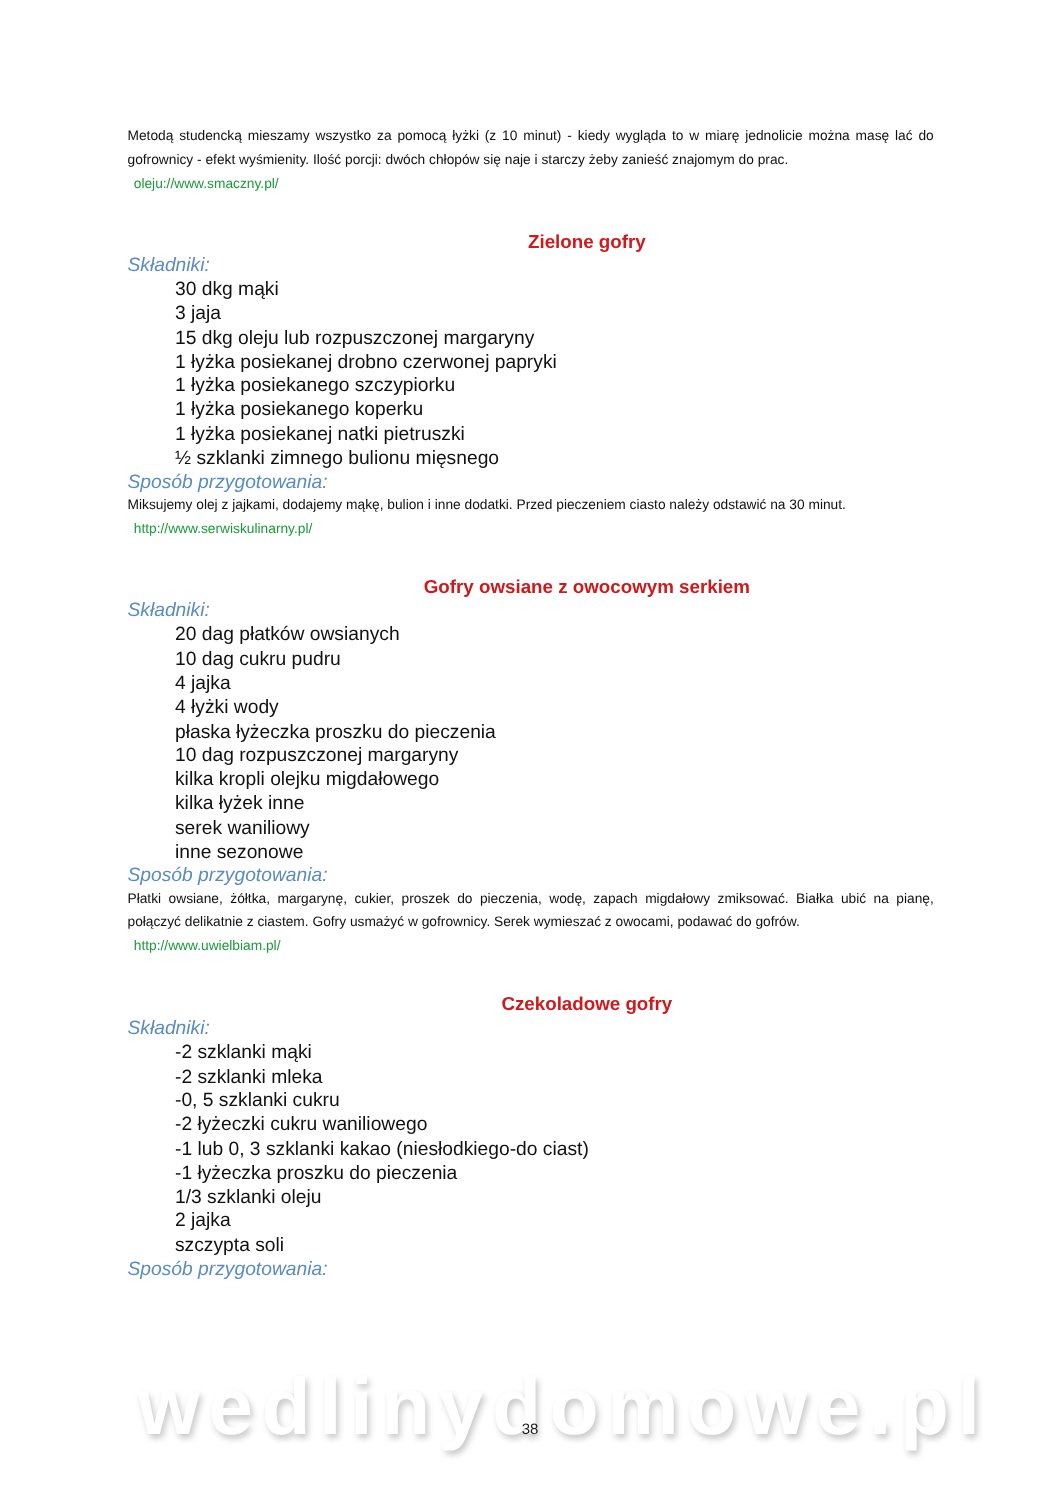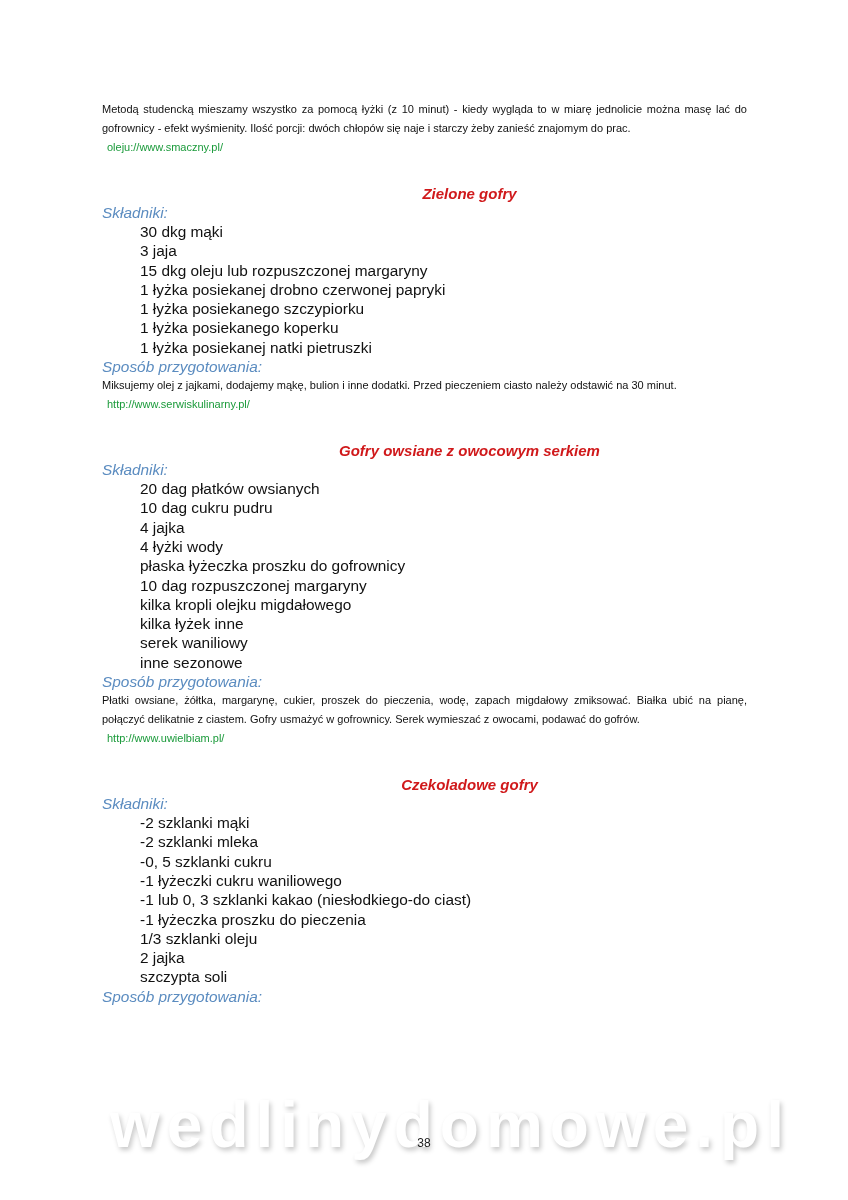"Zielone gofry" .title { font-style: italic -> none }
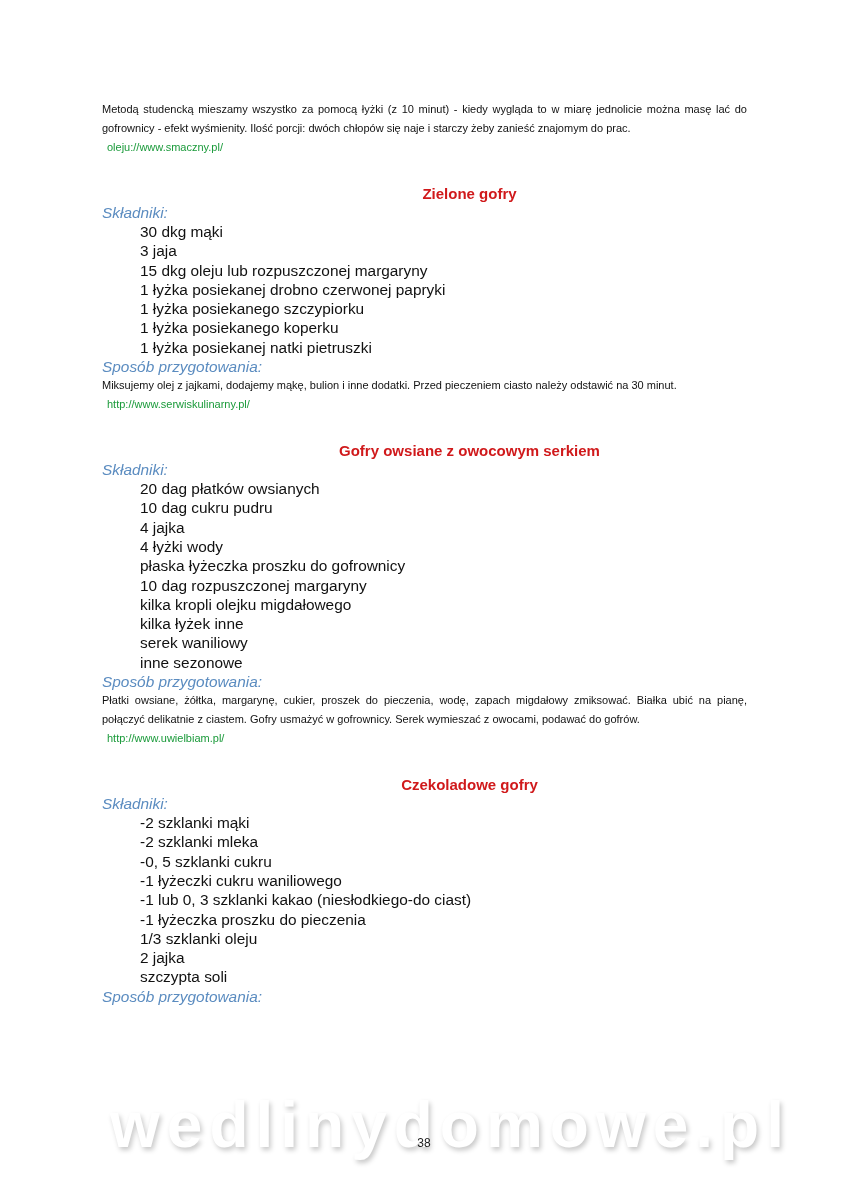"½ szklanki zimnego bulionu mięsnego" li { html: none -> <li>½ szklanki zimnego bulionu mięsnego</li> }
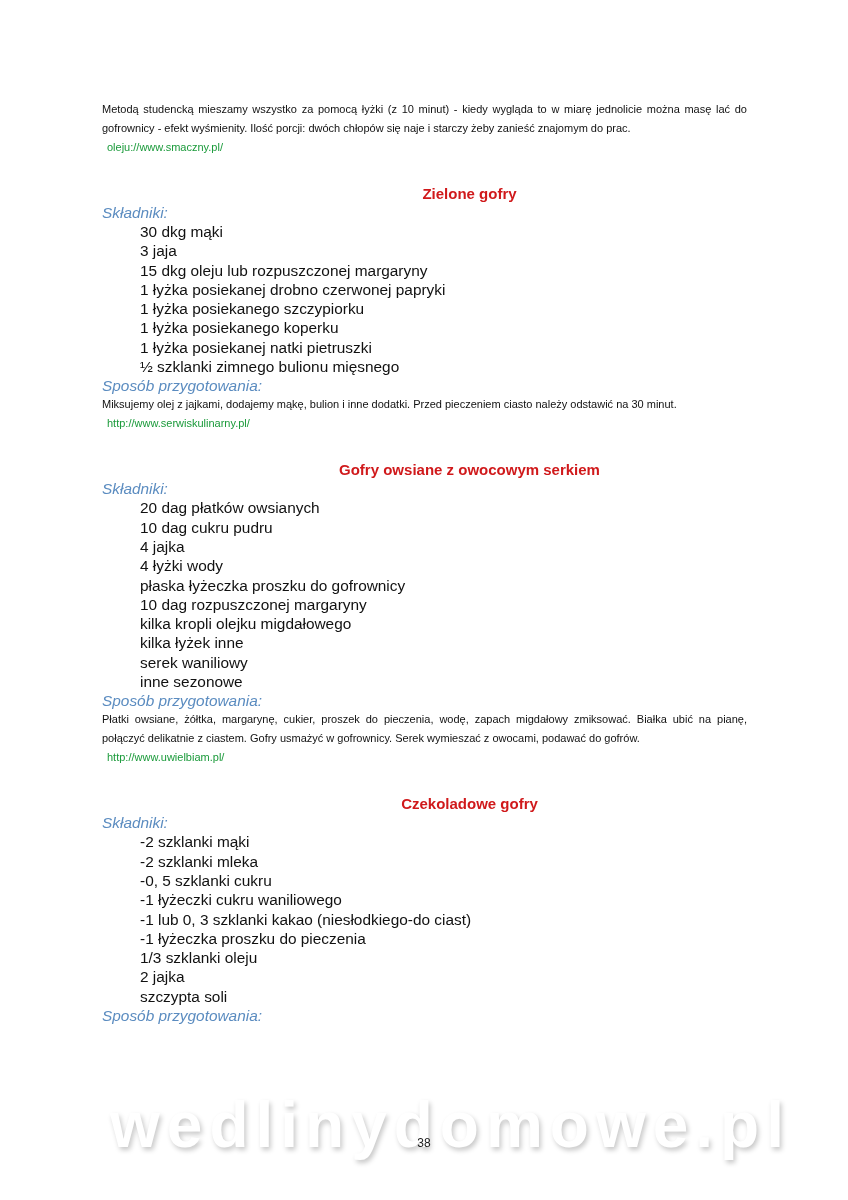"płaska łyżeczka proszku do gofrownicy" li { text: gofrownicy -> pieczenia }
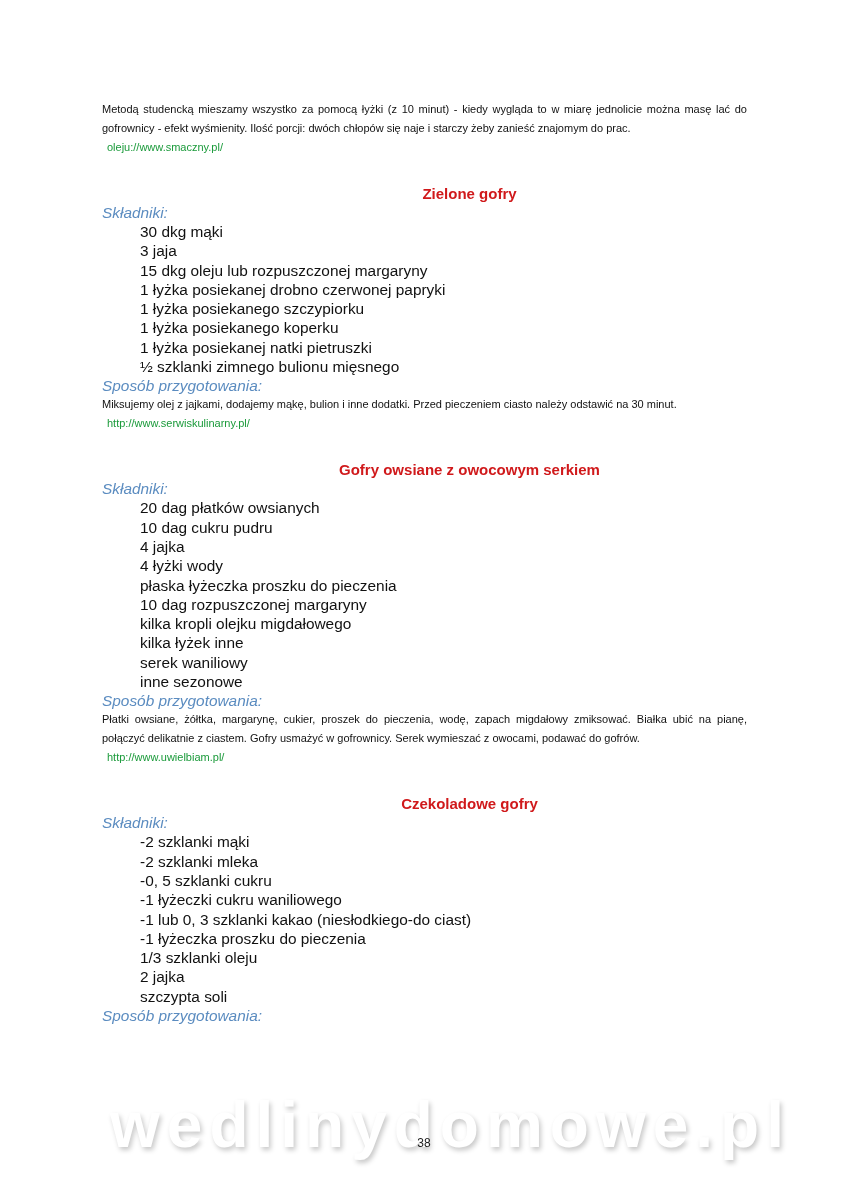"-1 łyżeczki cukru waniliowego" li { text: -1 -> -2 }
